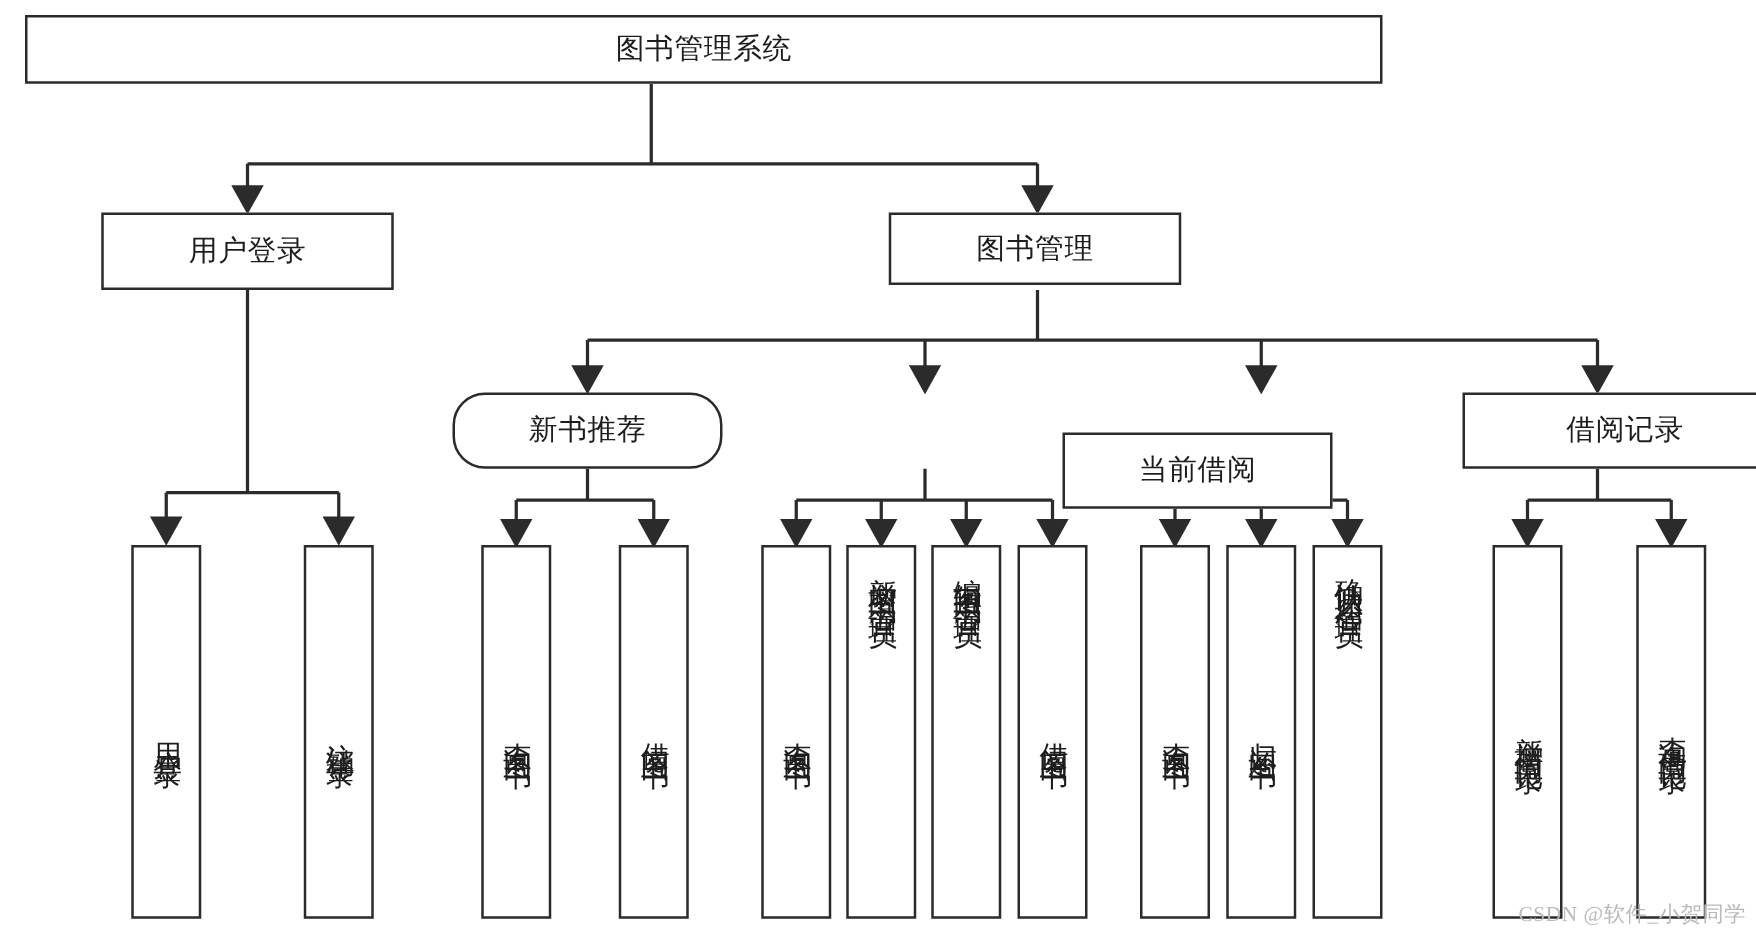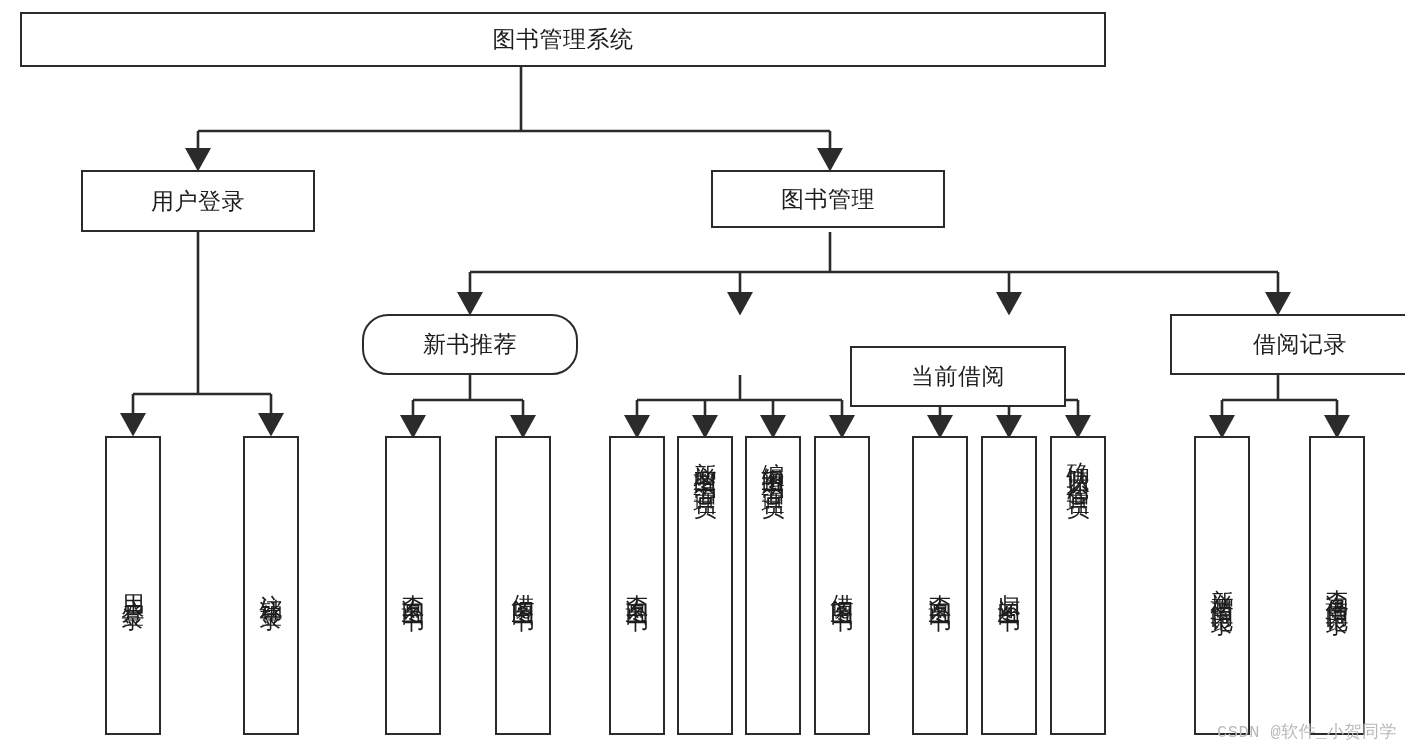"CSDN @软件_小贺同学" #watermark { font-family: Liberation Mono, monospace -> Liberation Serif, serif }
